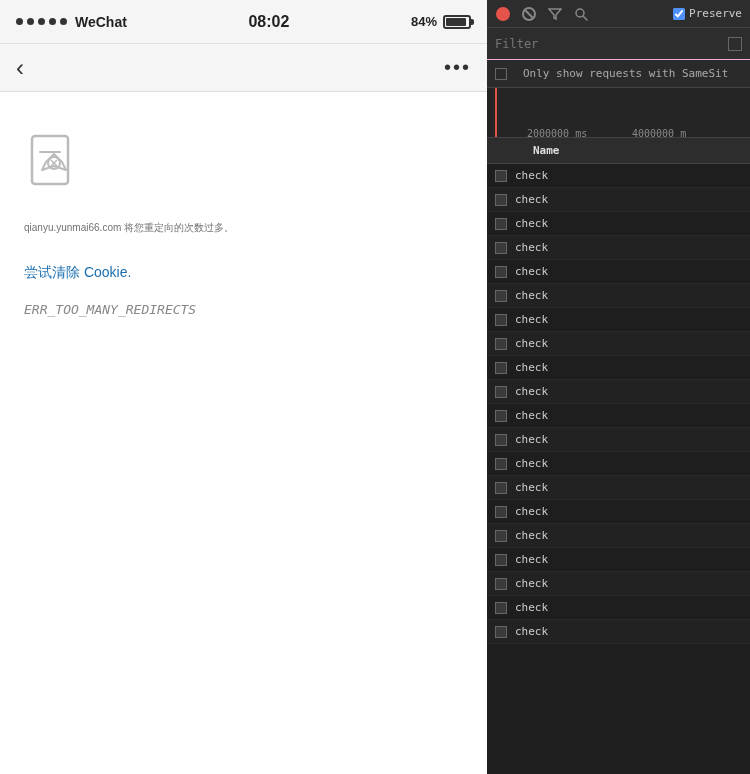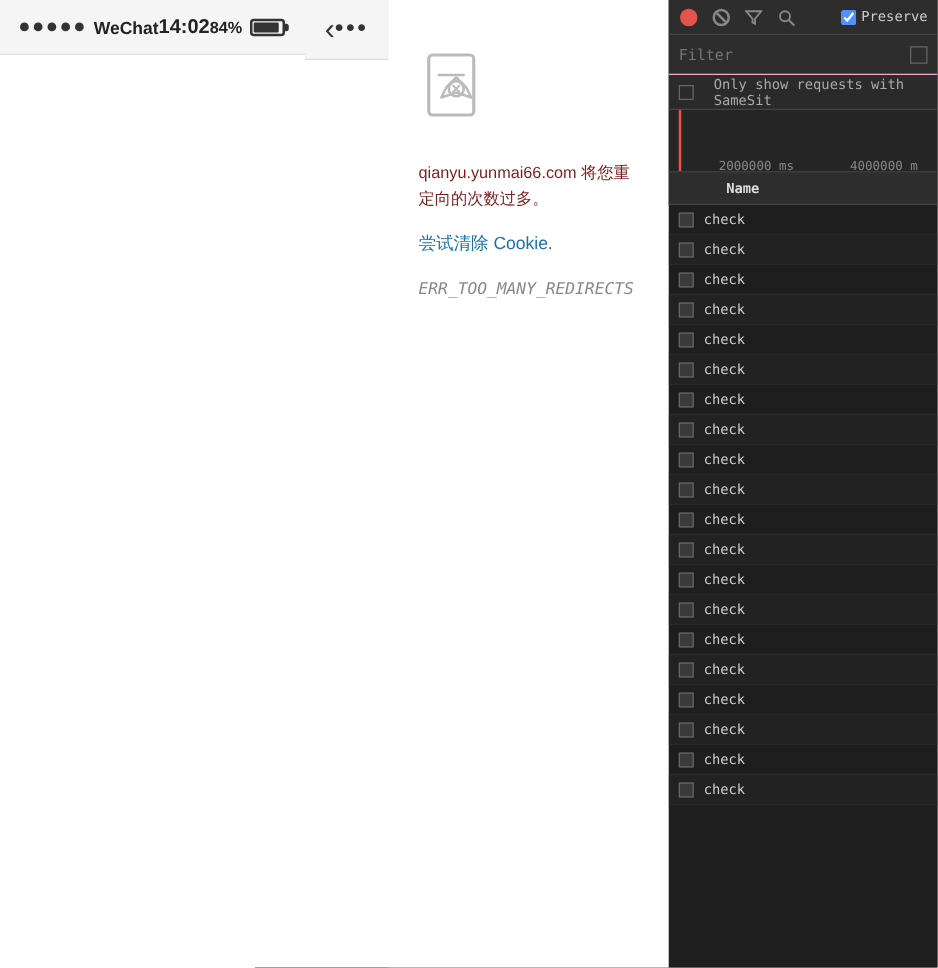"WeChat" .mobile-panel { flex-direction: none -> column; width: 535px -> 487px }
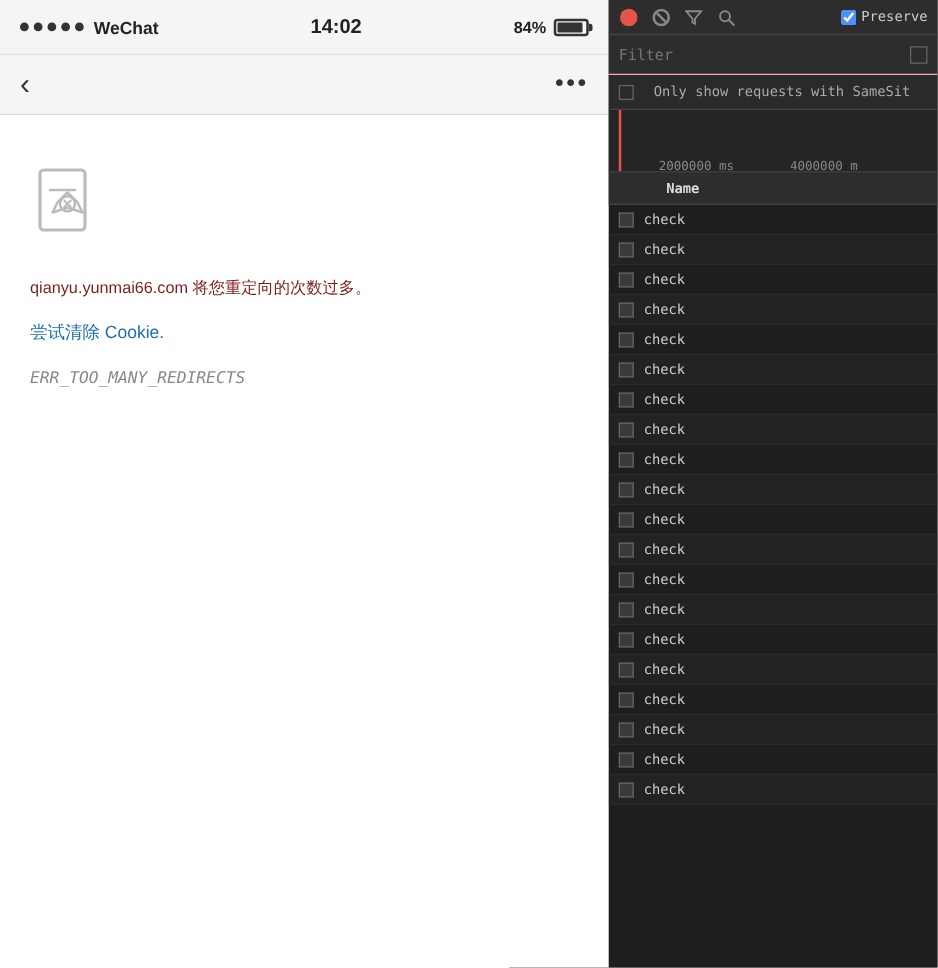"14:02" div.status-time { text: 14:02 -> 08:02 }
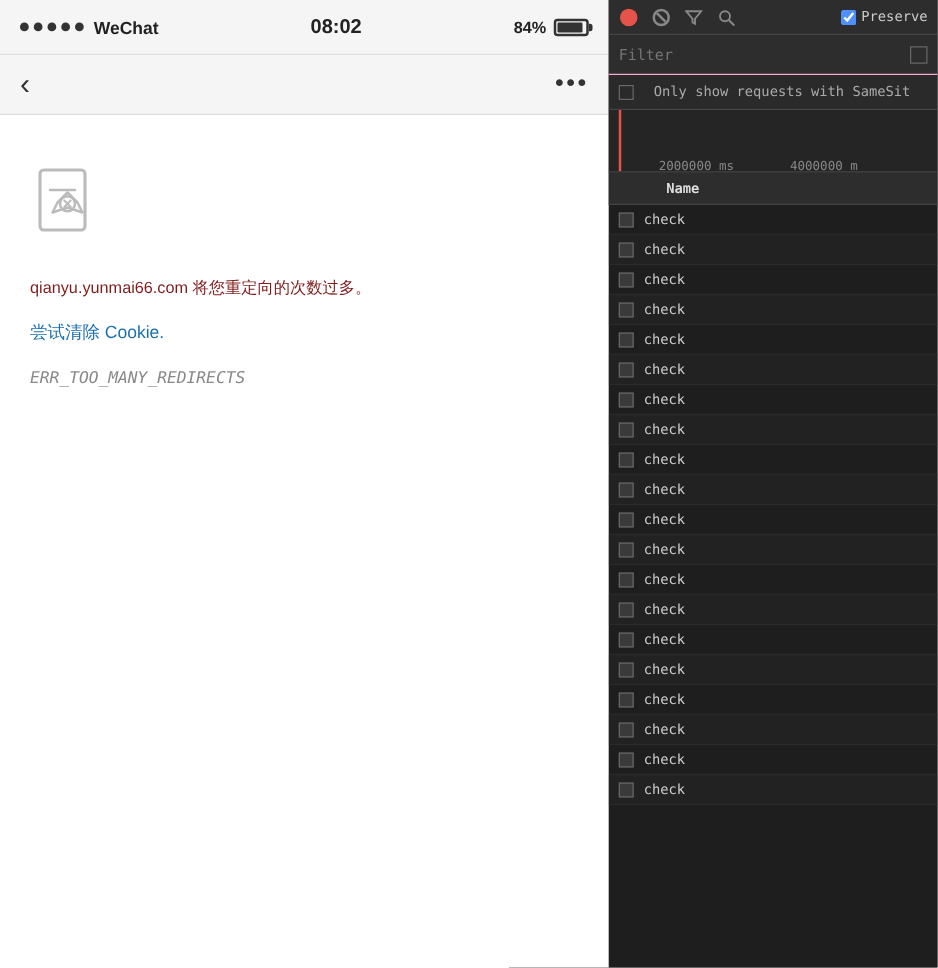"qianyu.yunmai66.com 将您重定向的次数过多。" .error-desc { color: #7f1d1d -> #737373; font-size: 13px -> 10px; margin-bottom: 16px -> 28px }
